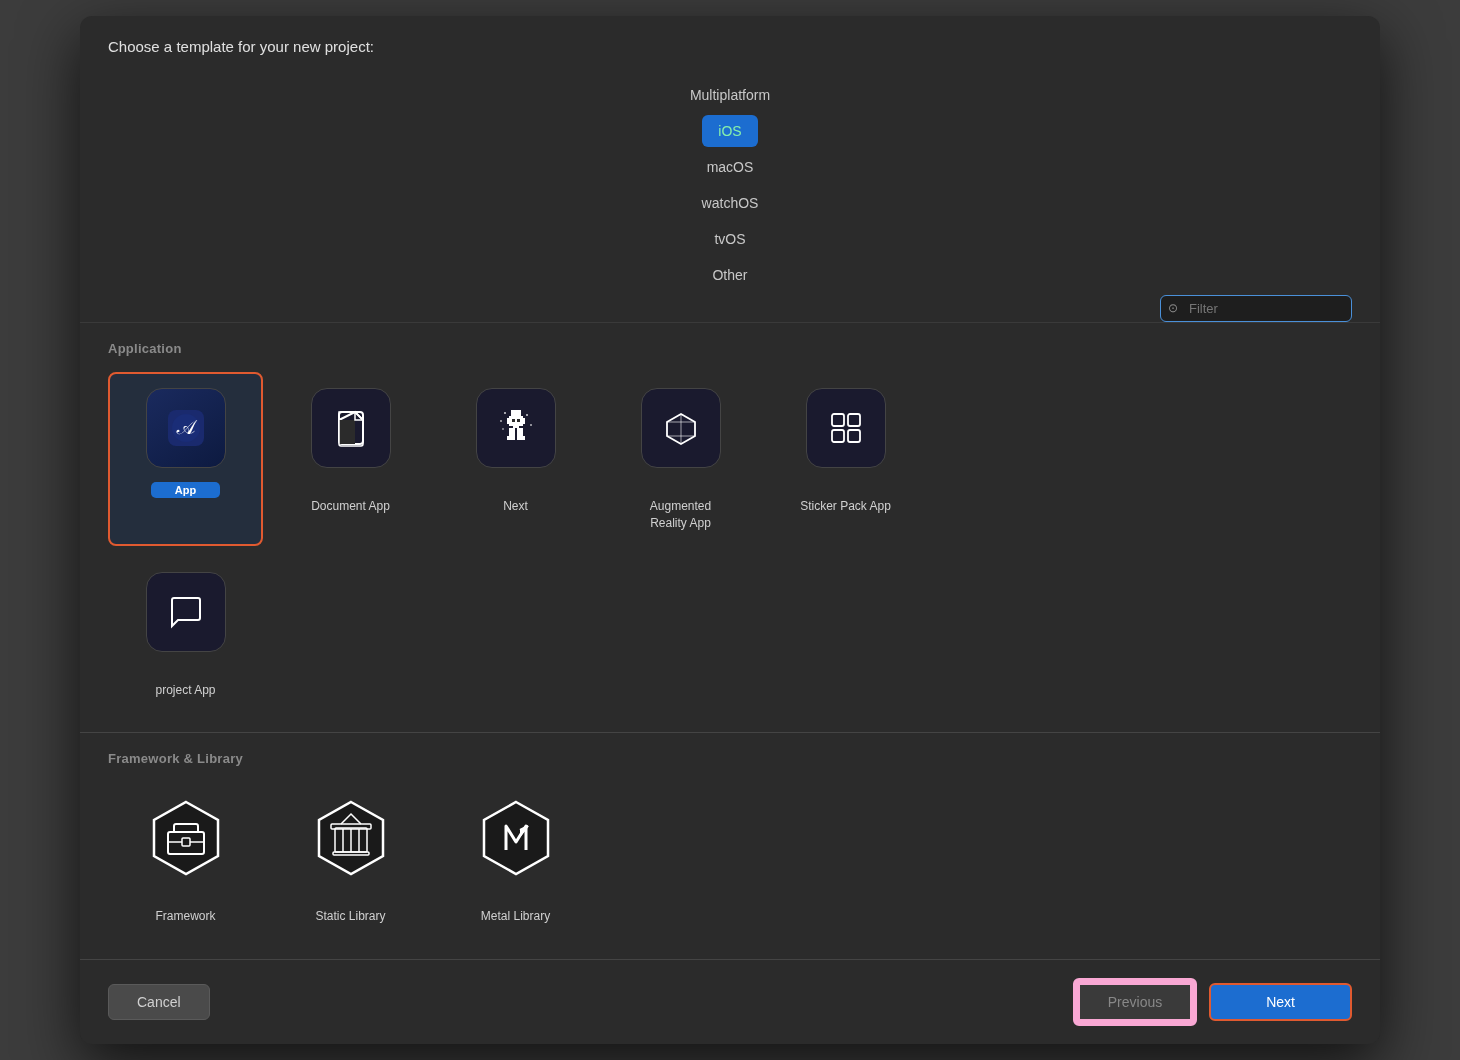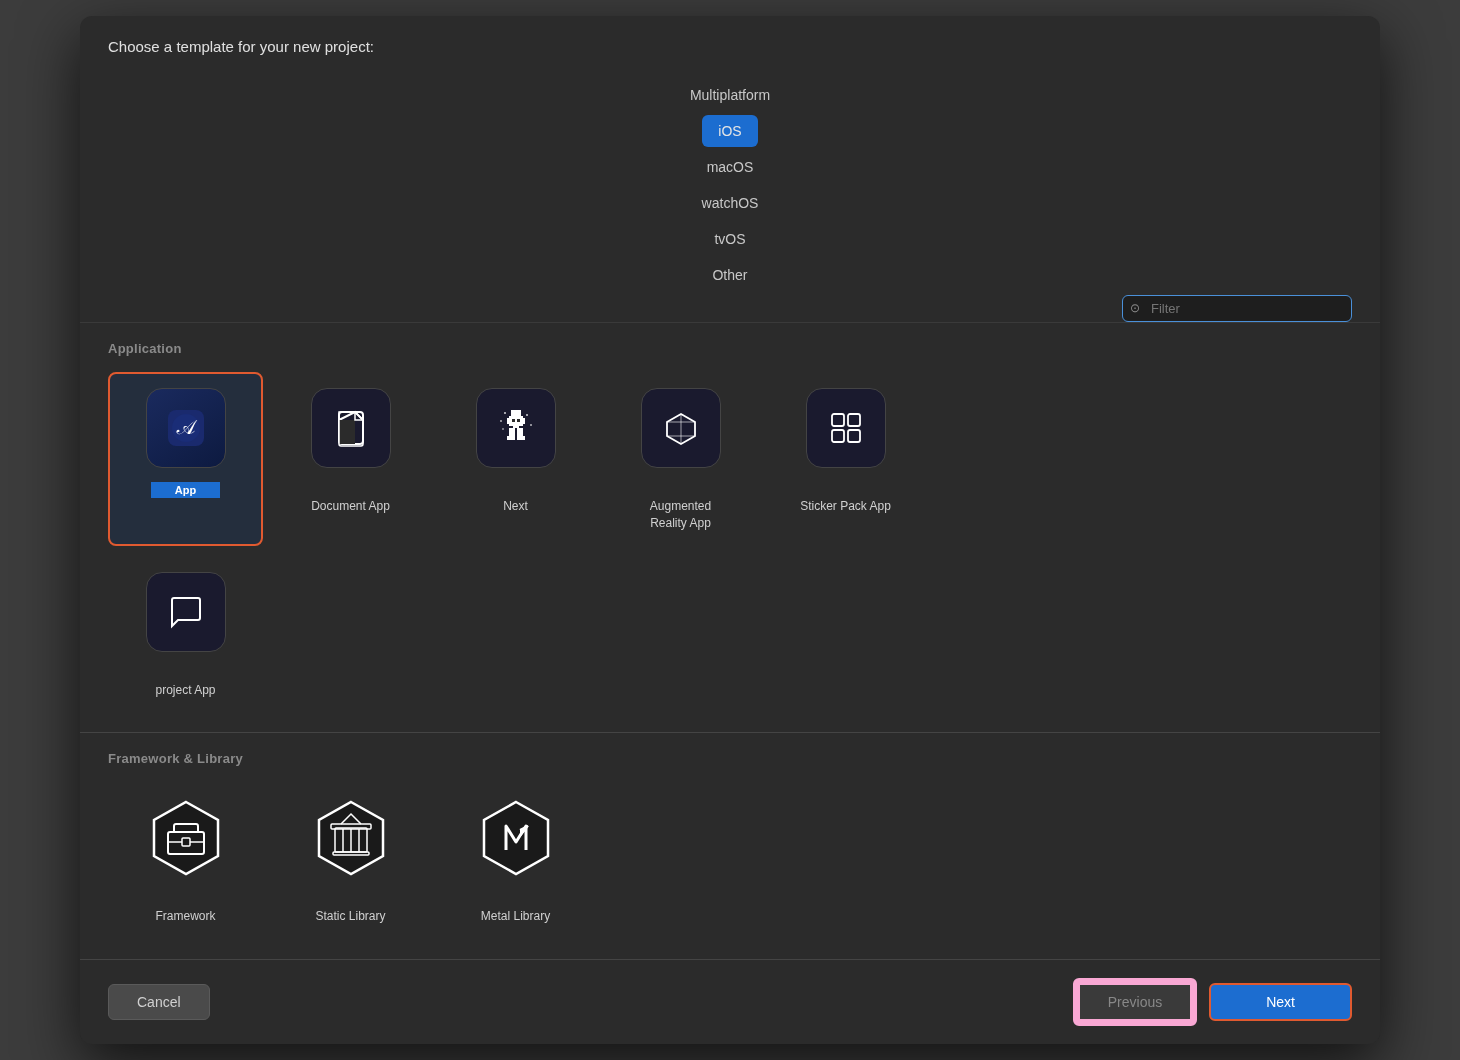"iOS" .tab.active { color: #e5e5e5 -> #86efac }
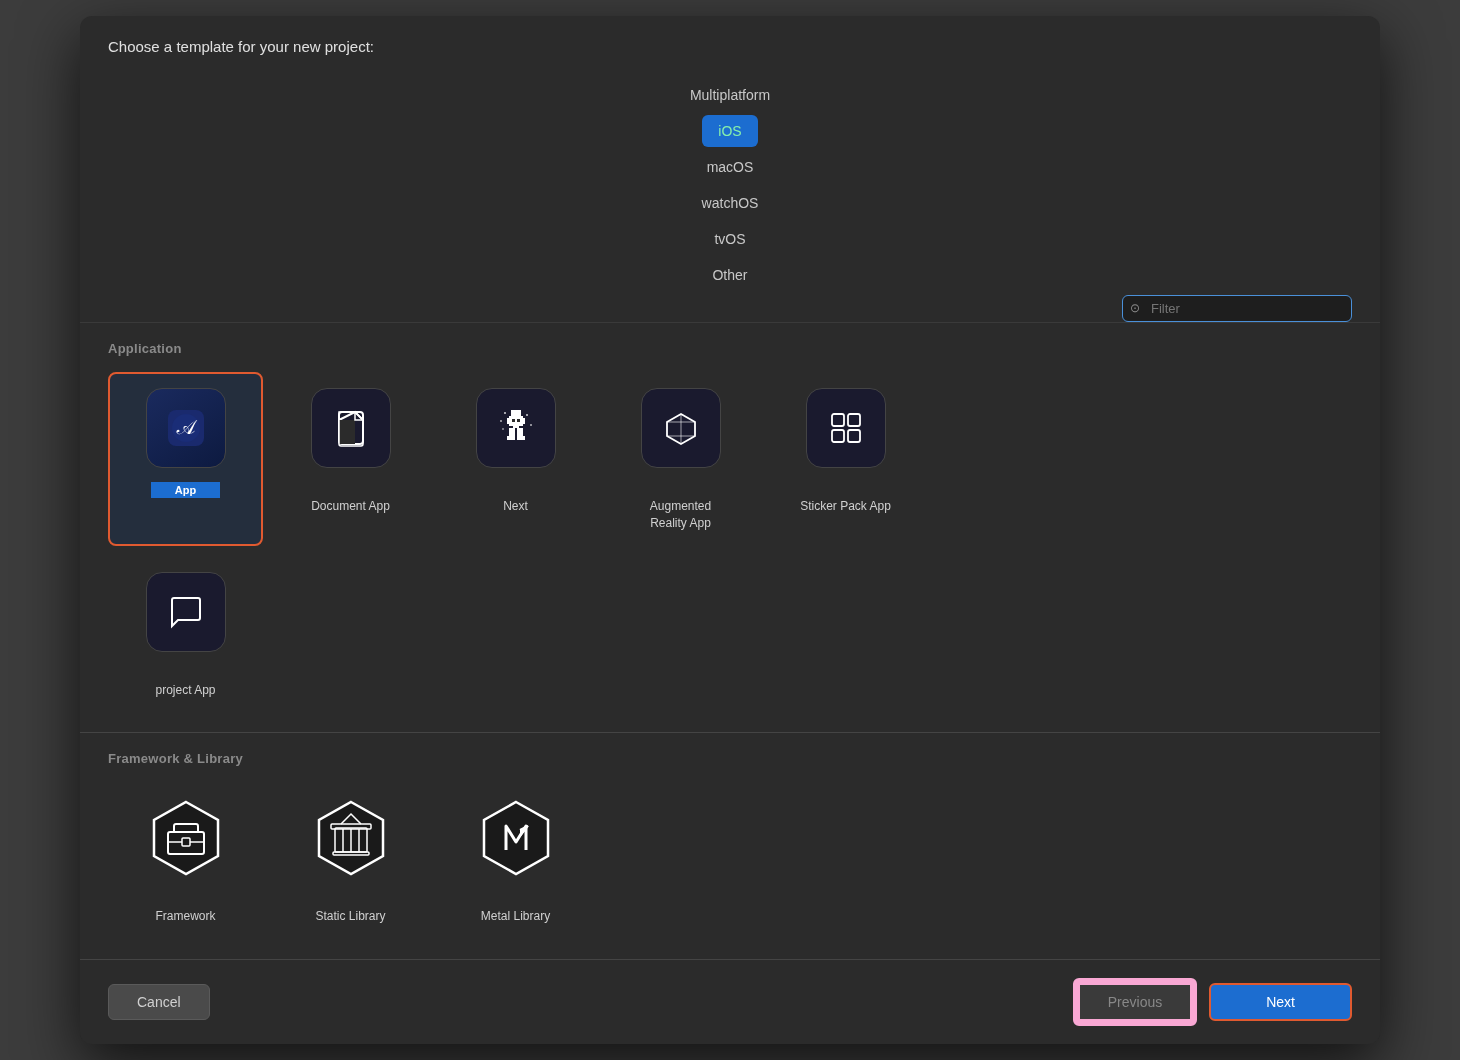"Filter" .filter-input { width: 230px -> 192px }
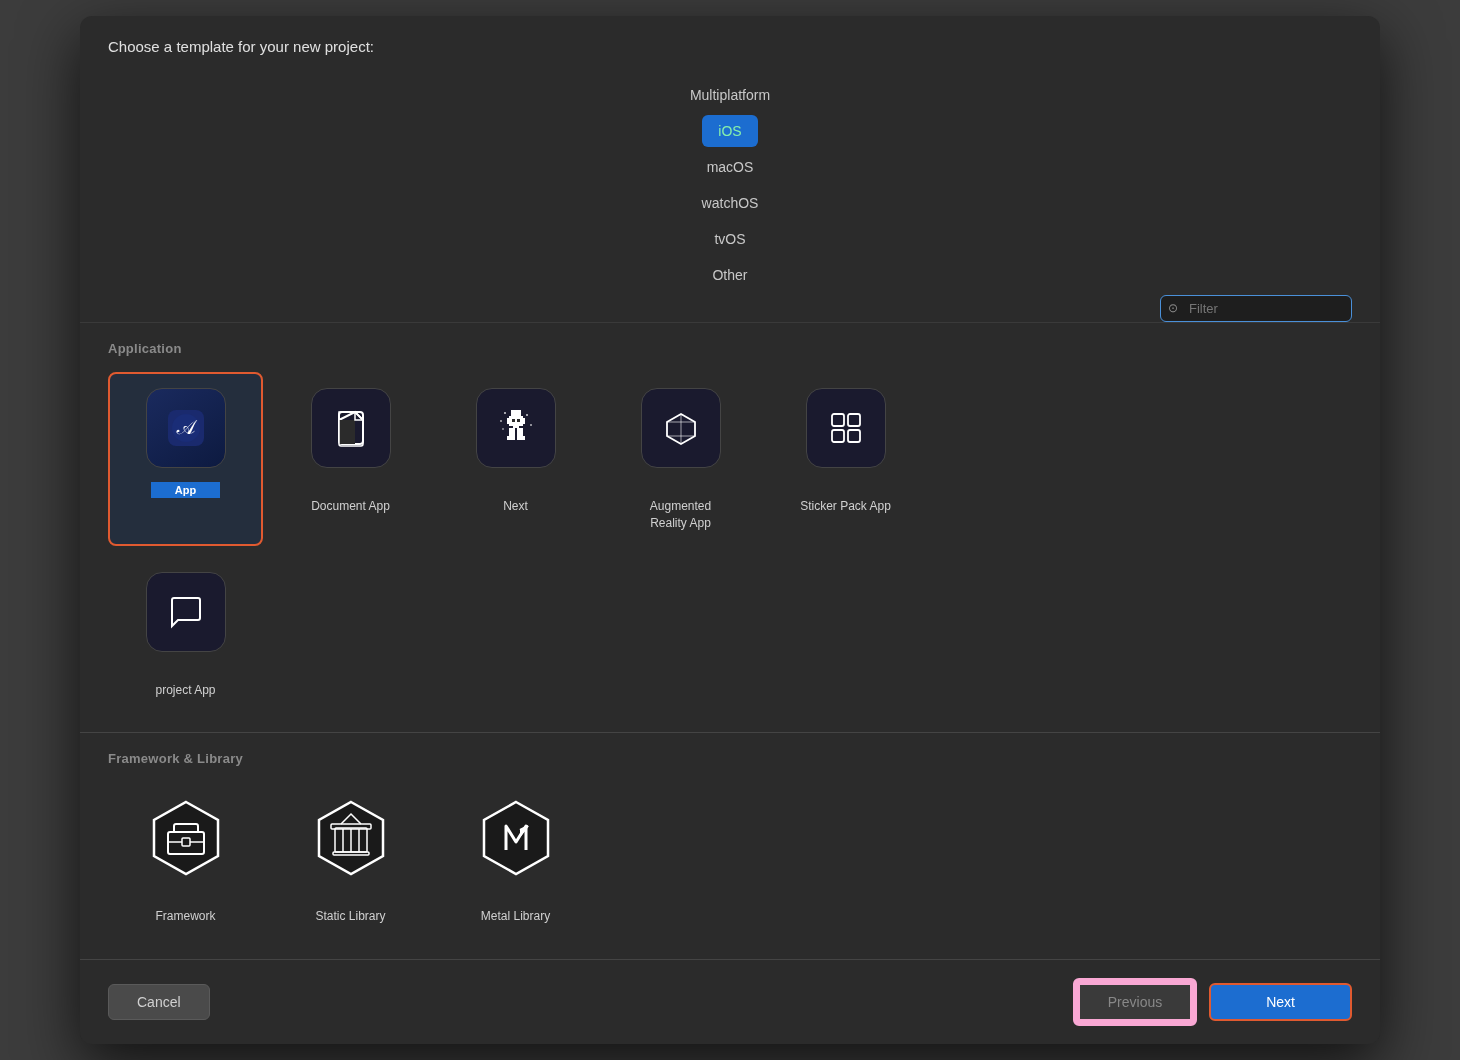"App" .app-badge { border-radius: 0 -> 5px }
